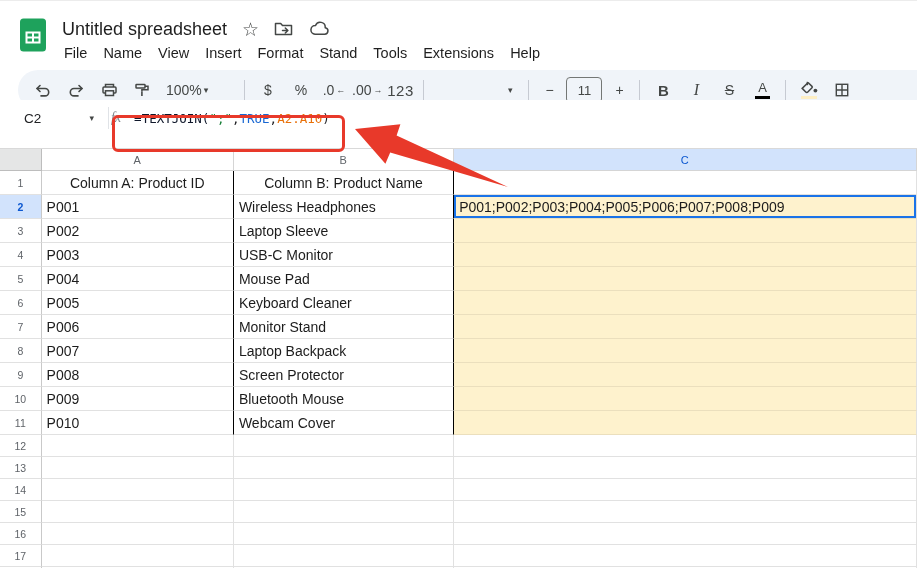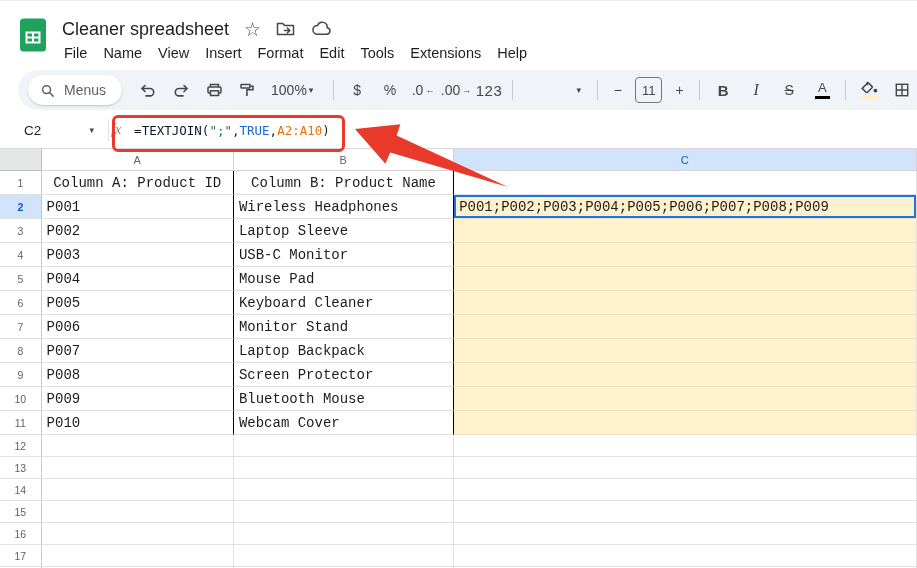"Cleaner spreadsheet" span.doc-title { text: Cleaner -> Untitled }
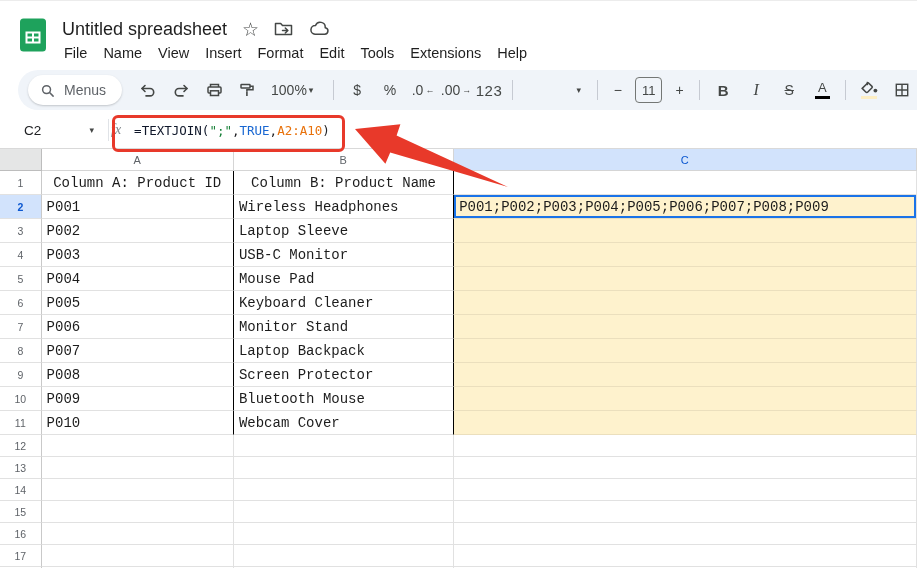"Edit" div.menu-item { text: Edit -> Stand }
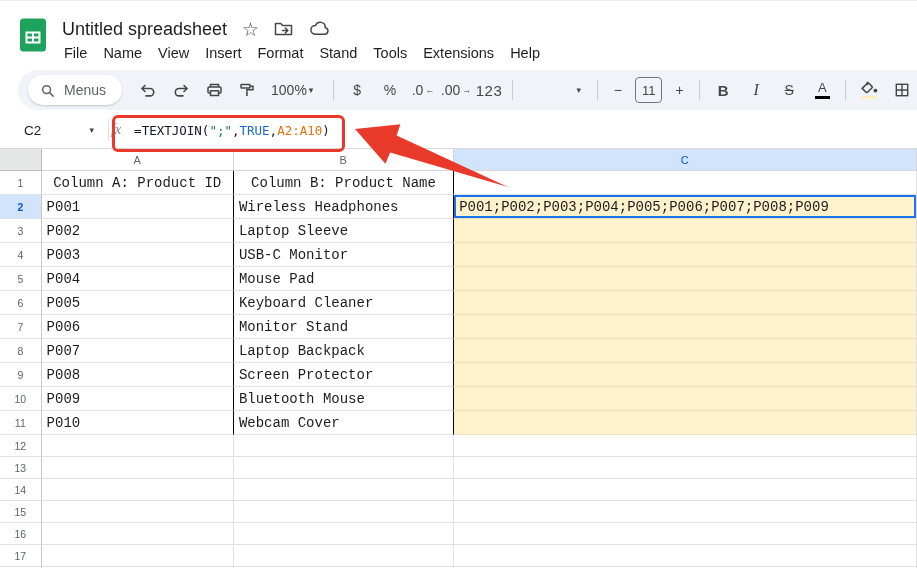"Menus" div.menus-pill { html: <div> <span> <svg> <circle></circle> <path></path> </svg> </span> <span>Menus</span> </div> -> none }
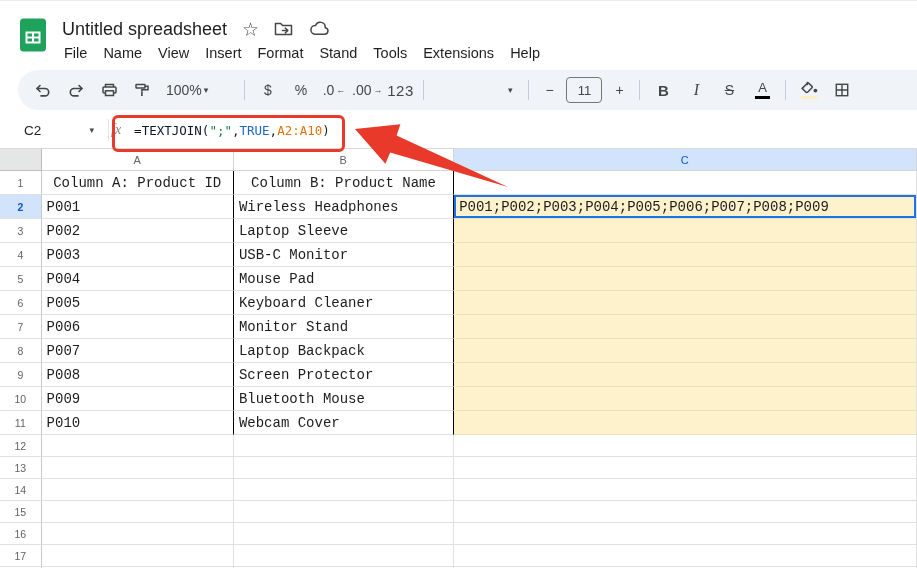"C2" .formulabar { top: 112px -> 100px }
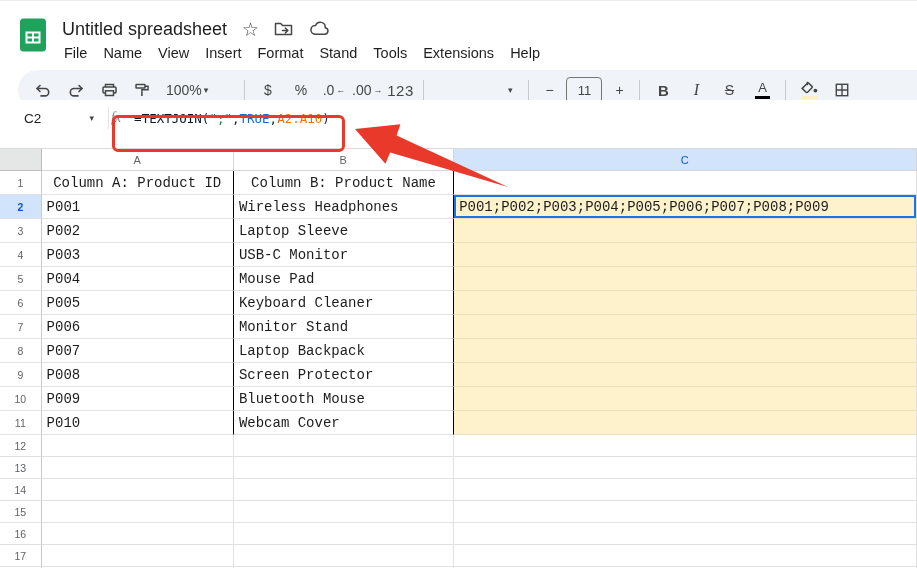"Column A: Product ID" .cell { font-family: Liberation Mono, monospace -> none }
